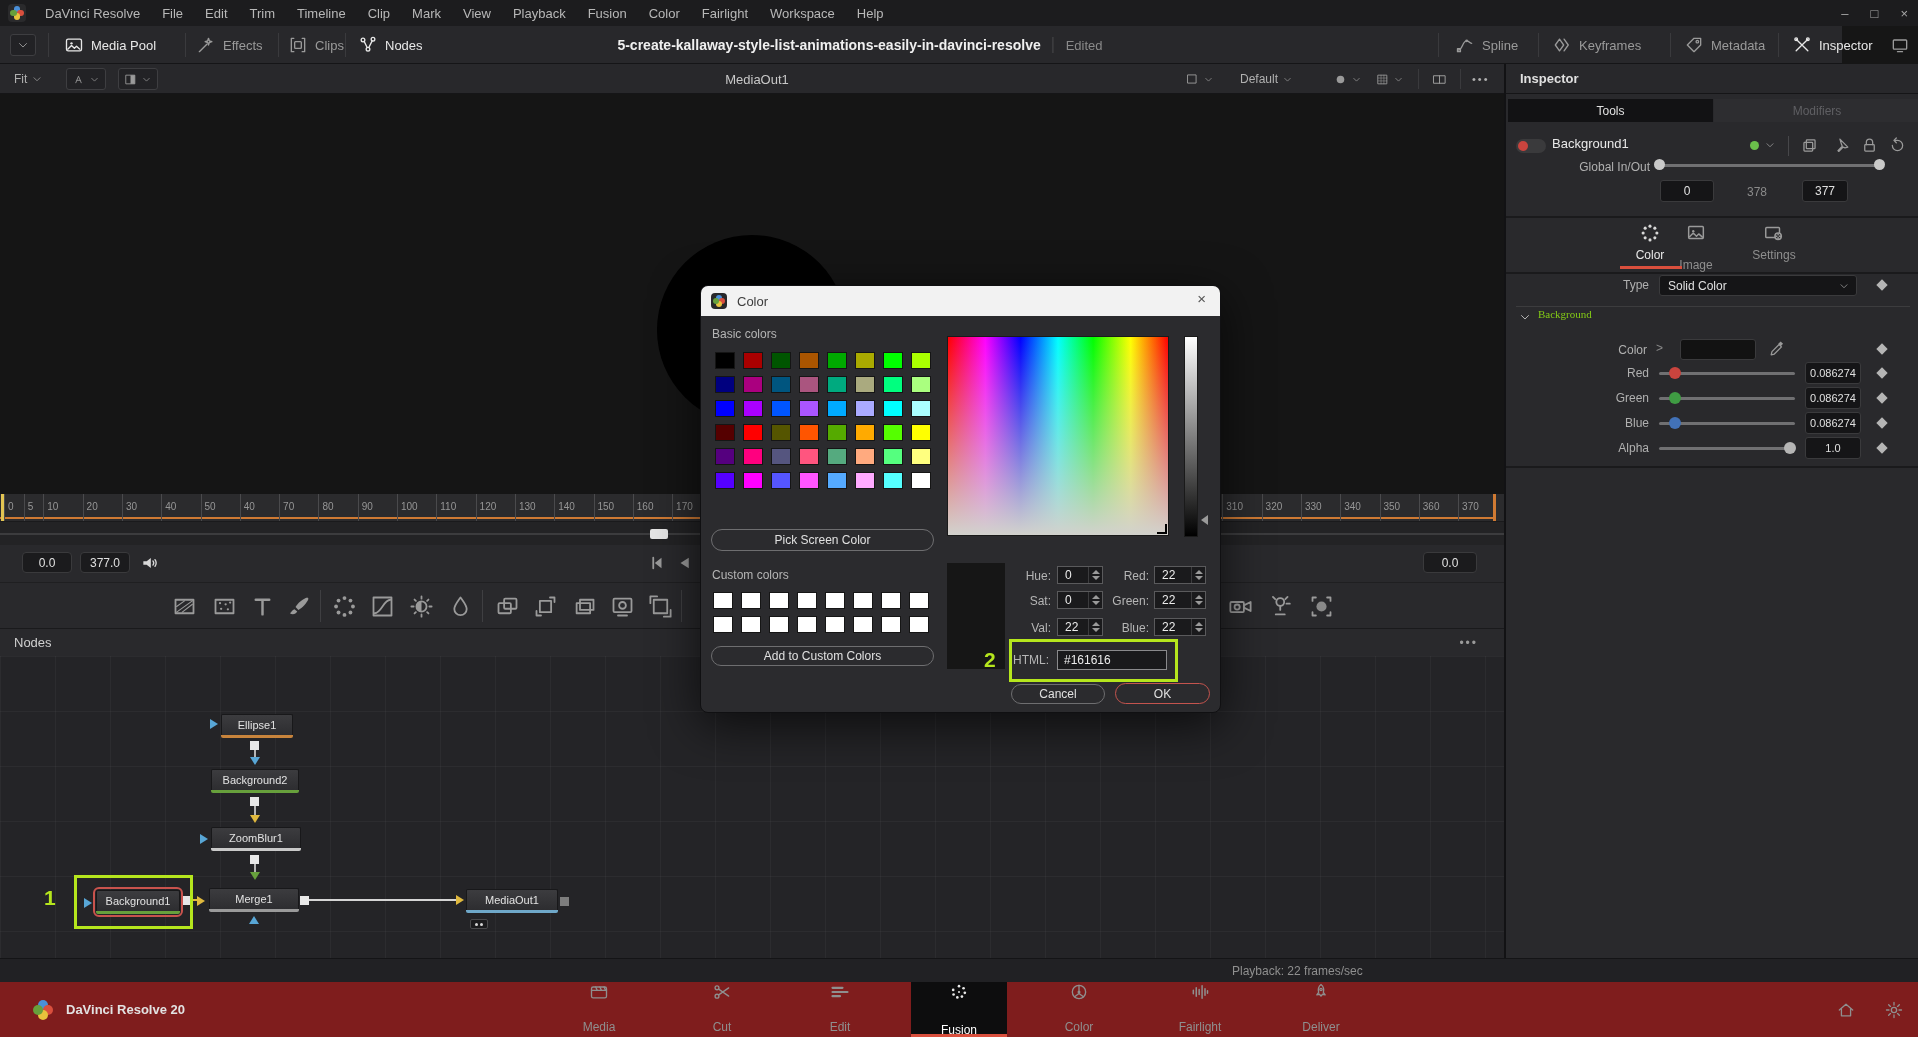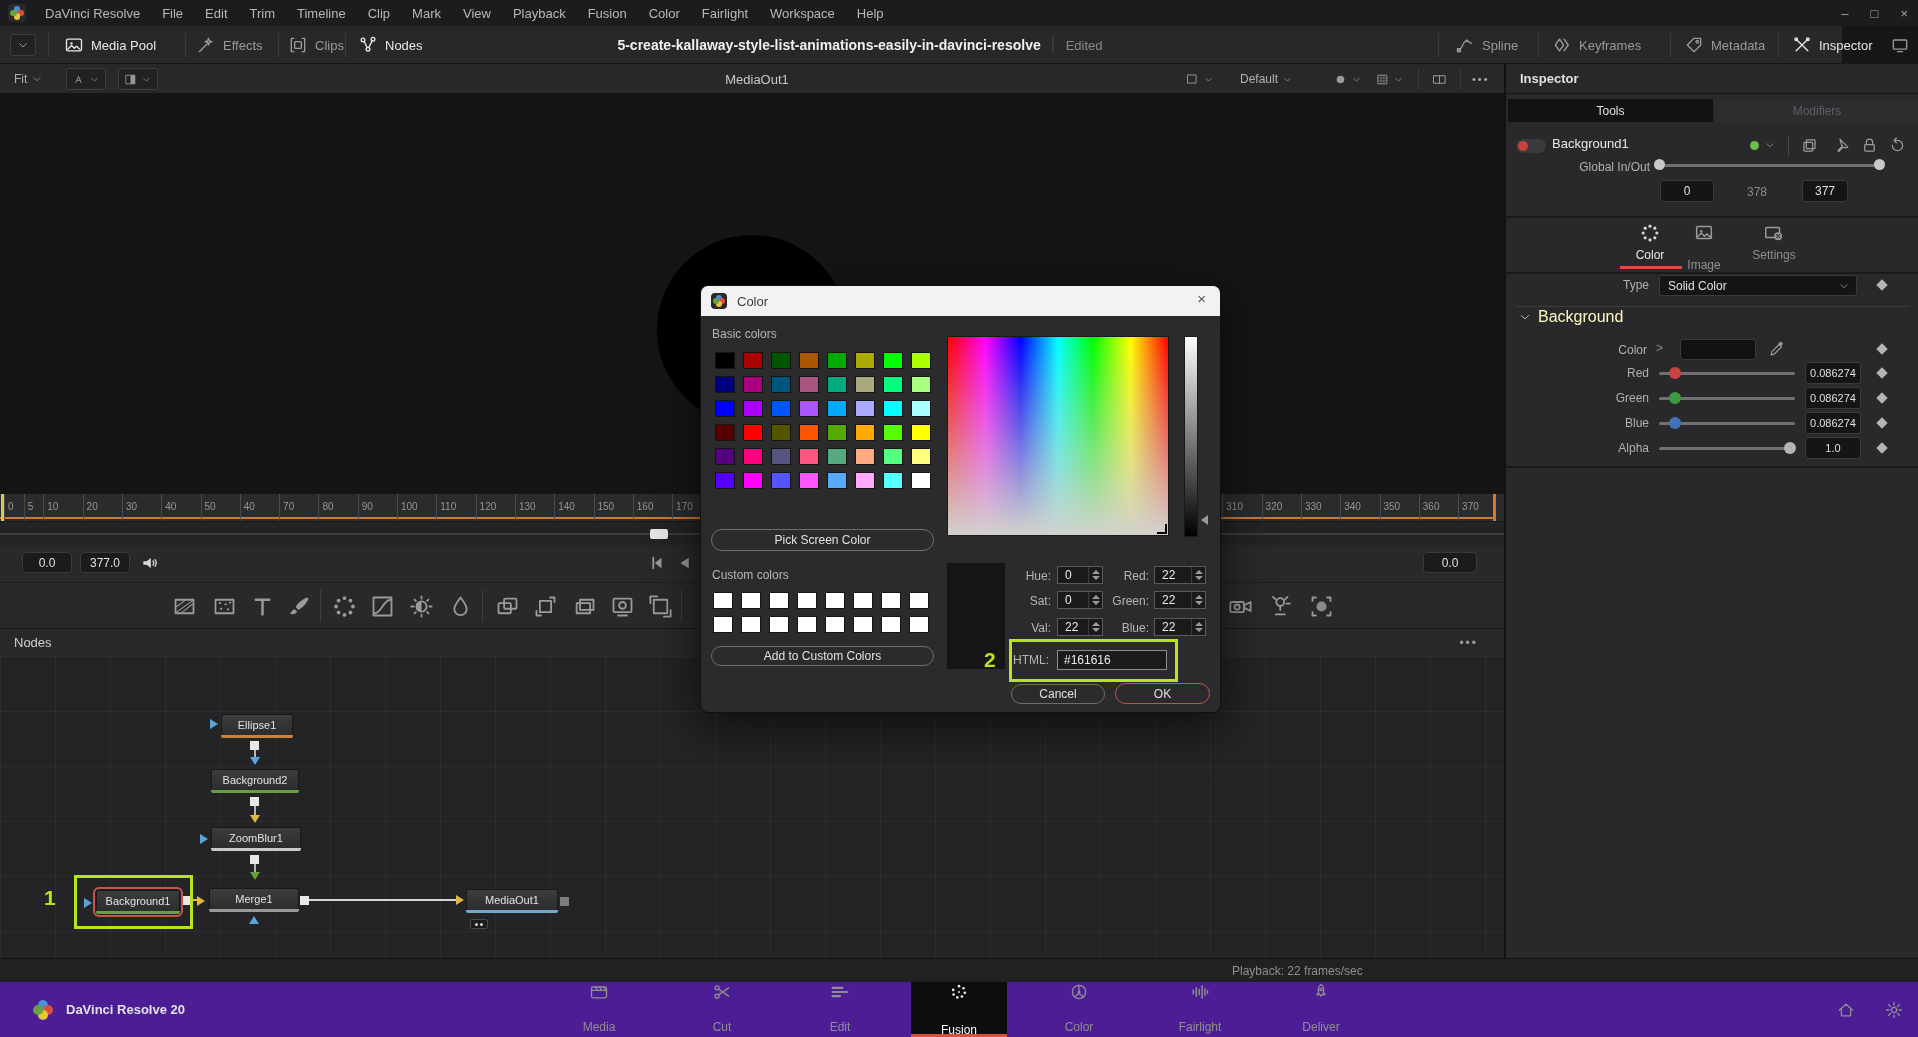"Image" div.cat-tab { left: 168px -> 160px }
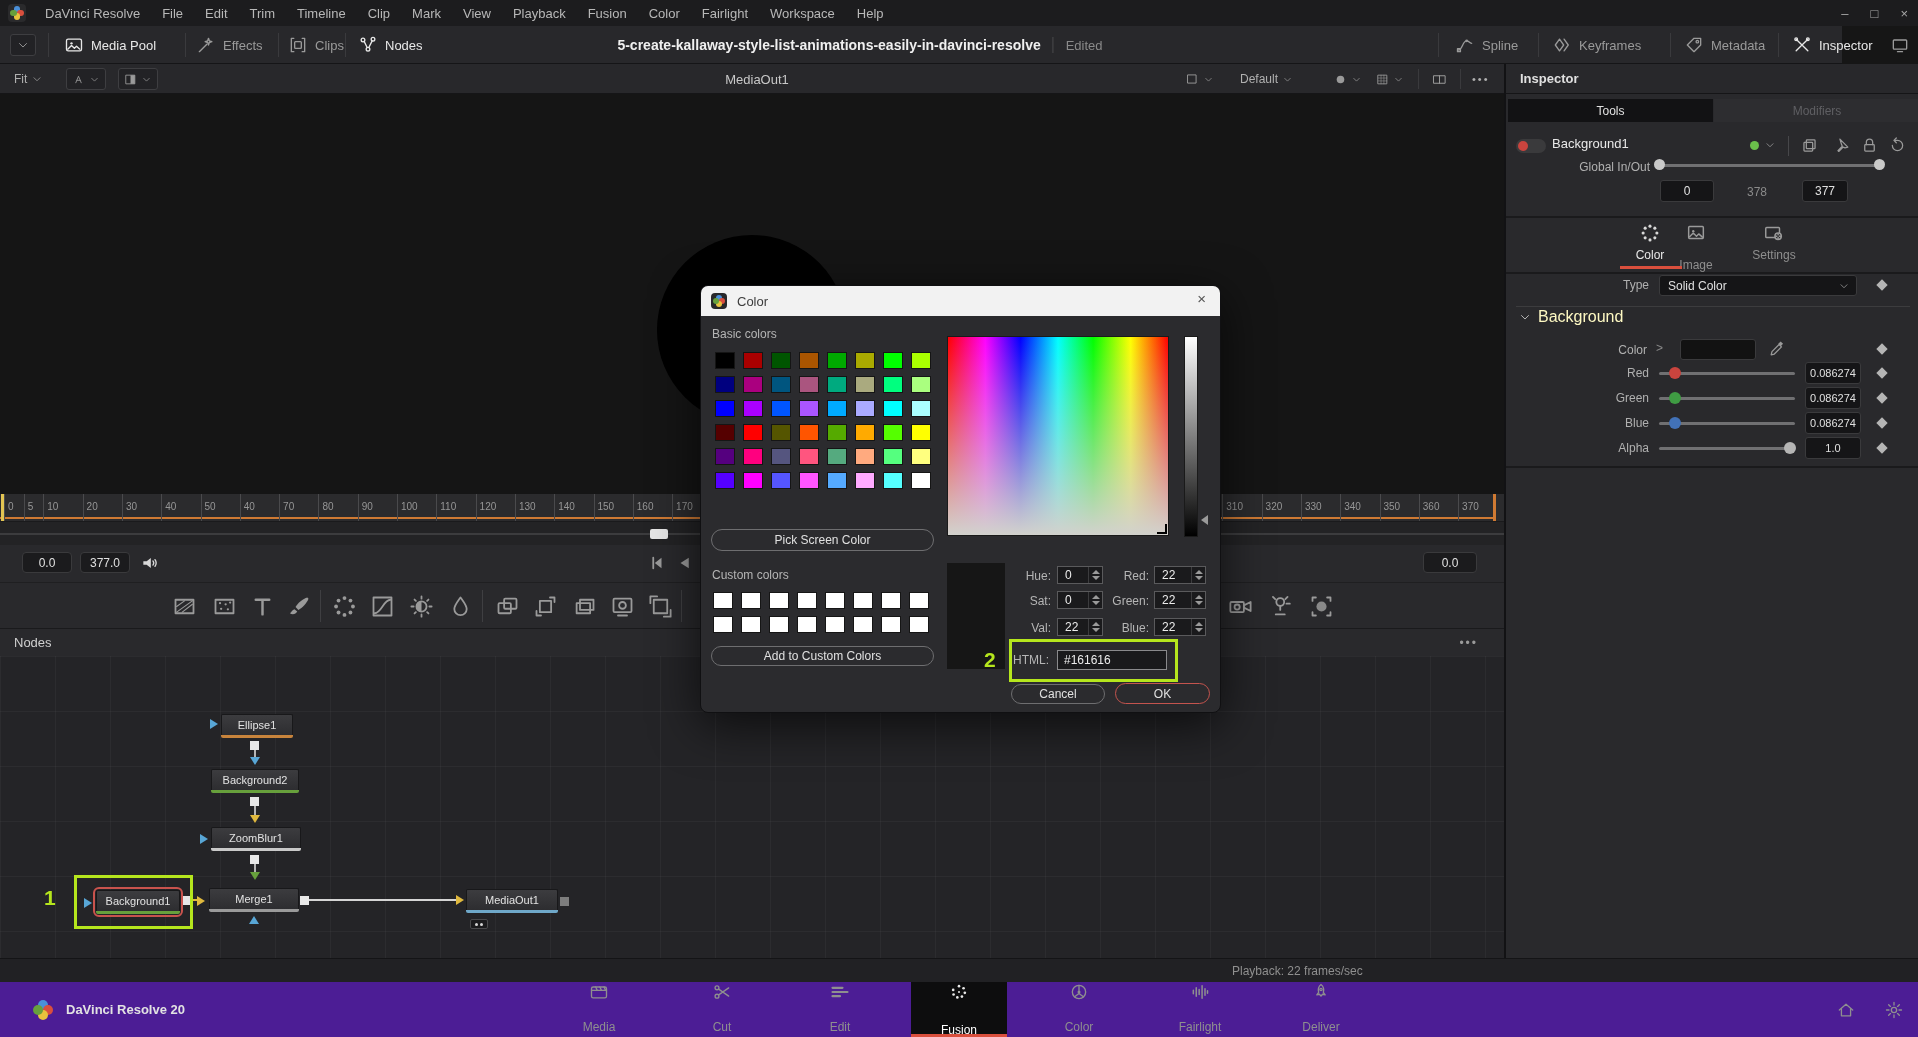"Background" div { color: #fef9c3 -> #84cc16; font-family: none -> Liberation Serif, serif; font-size: 16px -> 11px }
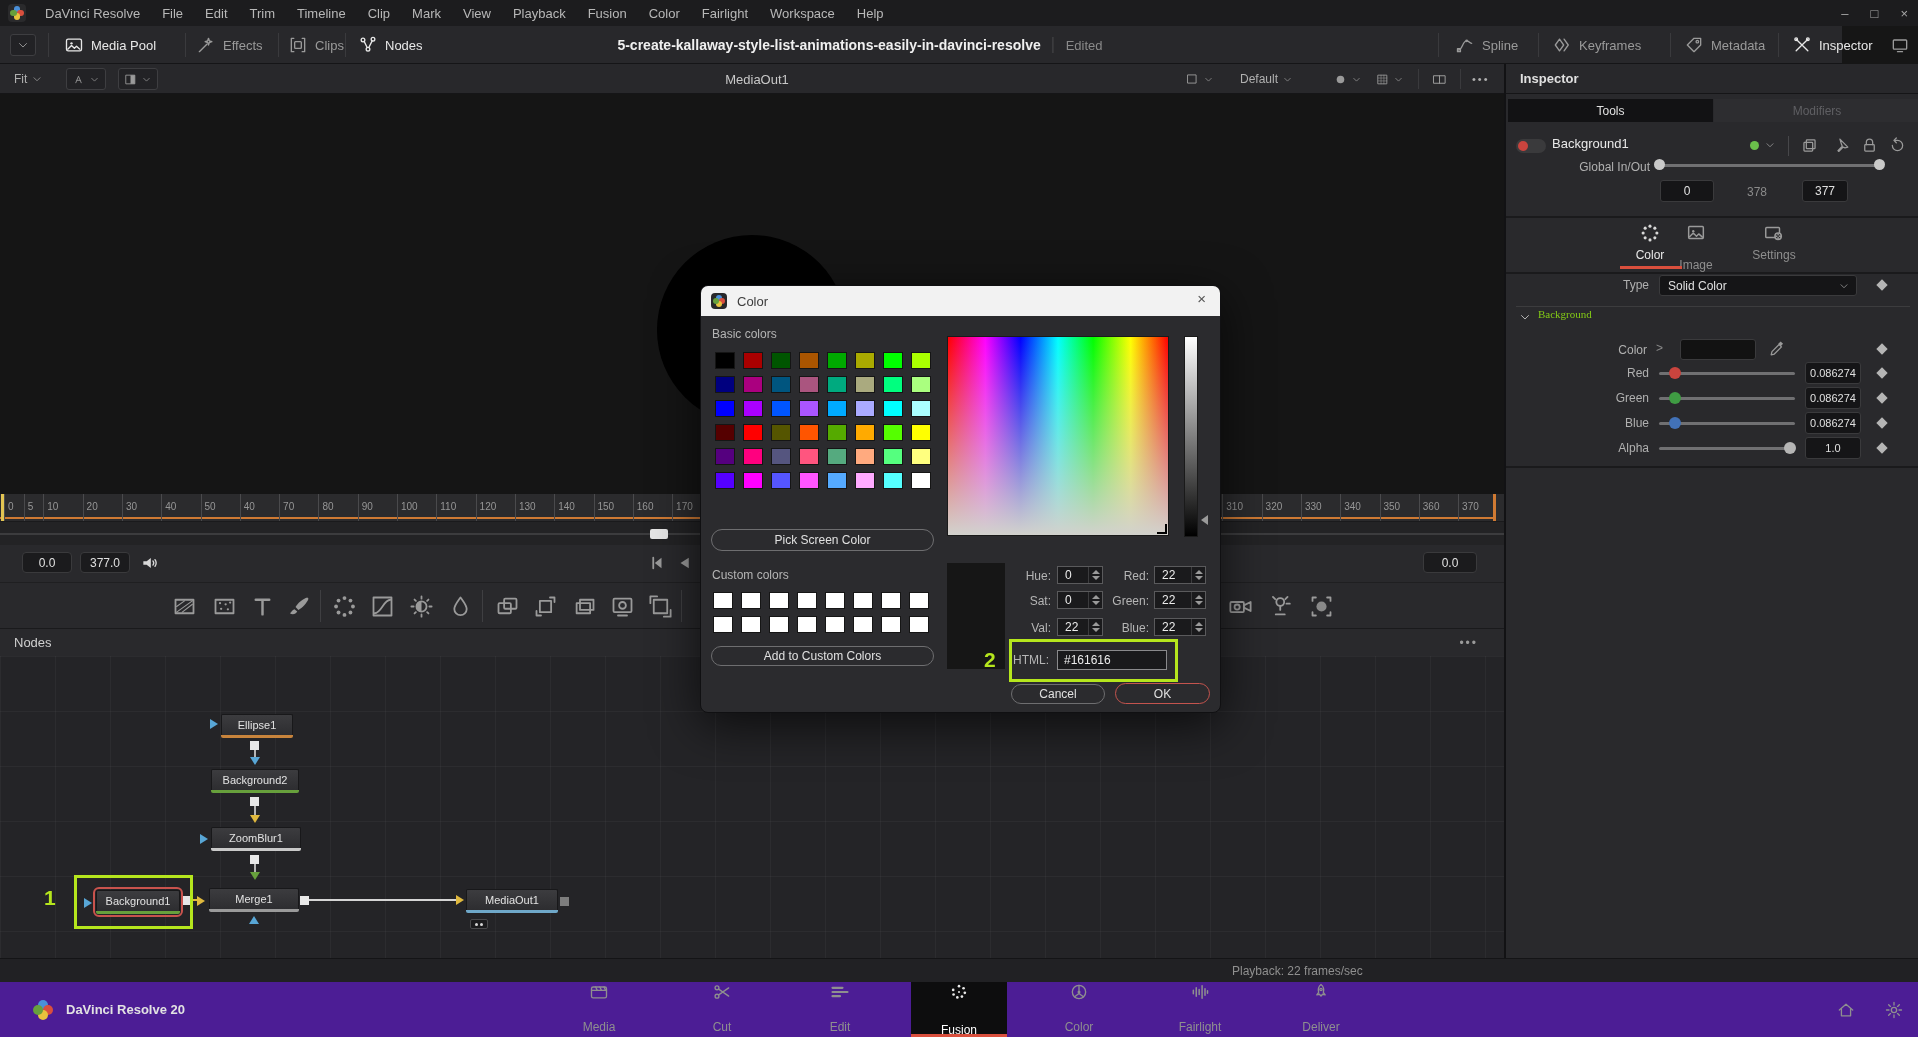"DaVinci Resolve 20" #bottom-nav { background: #4c1d95 -> #7f1d1d }
